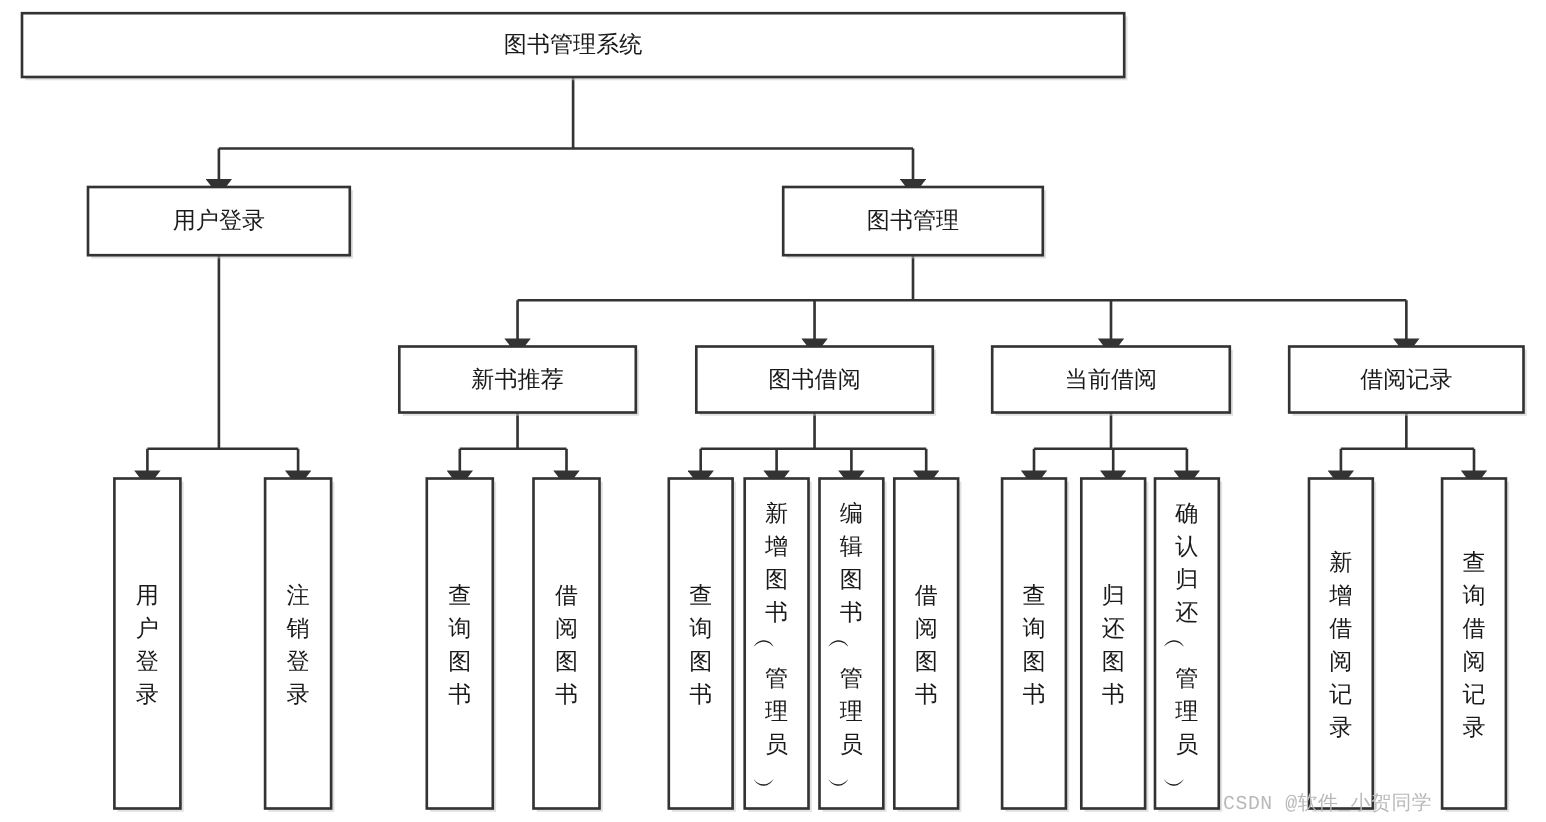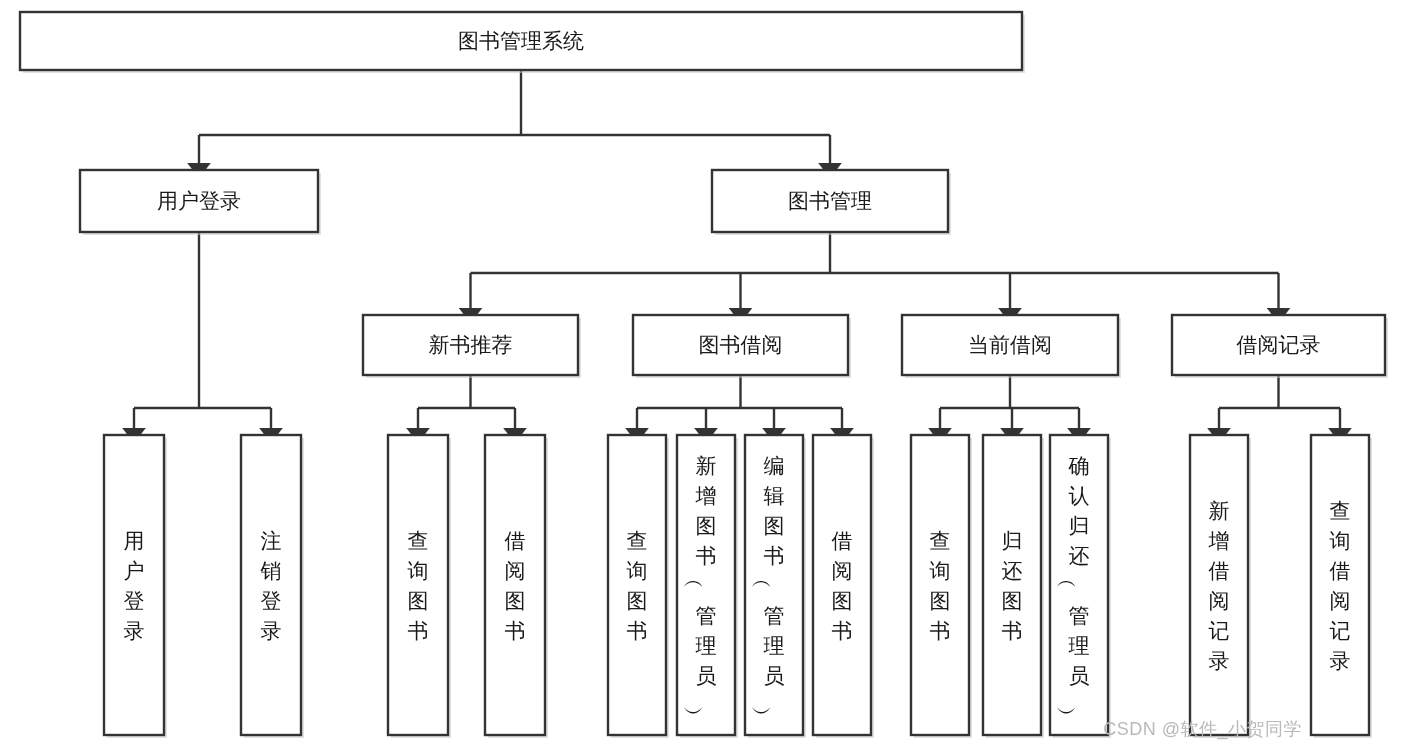"CSDN @软件_小贺同学" .watermark-text { font-family: Liberation Sans, sans-serif -> Liberation Mono, monospace }
